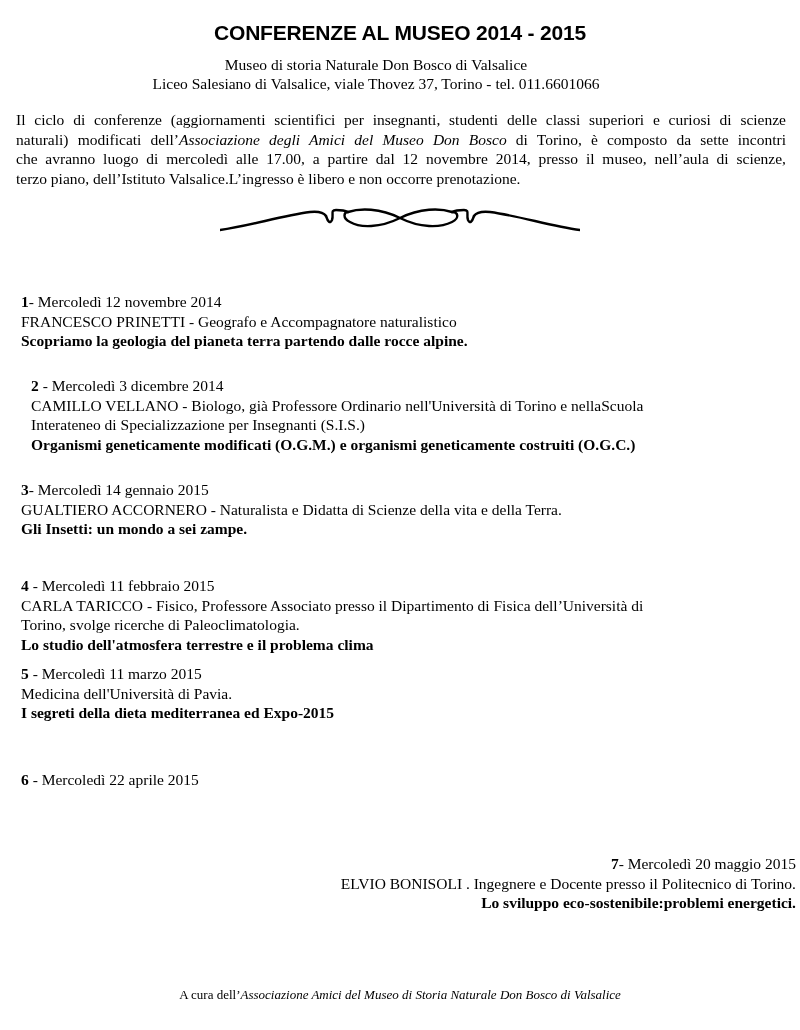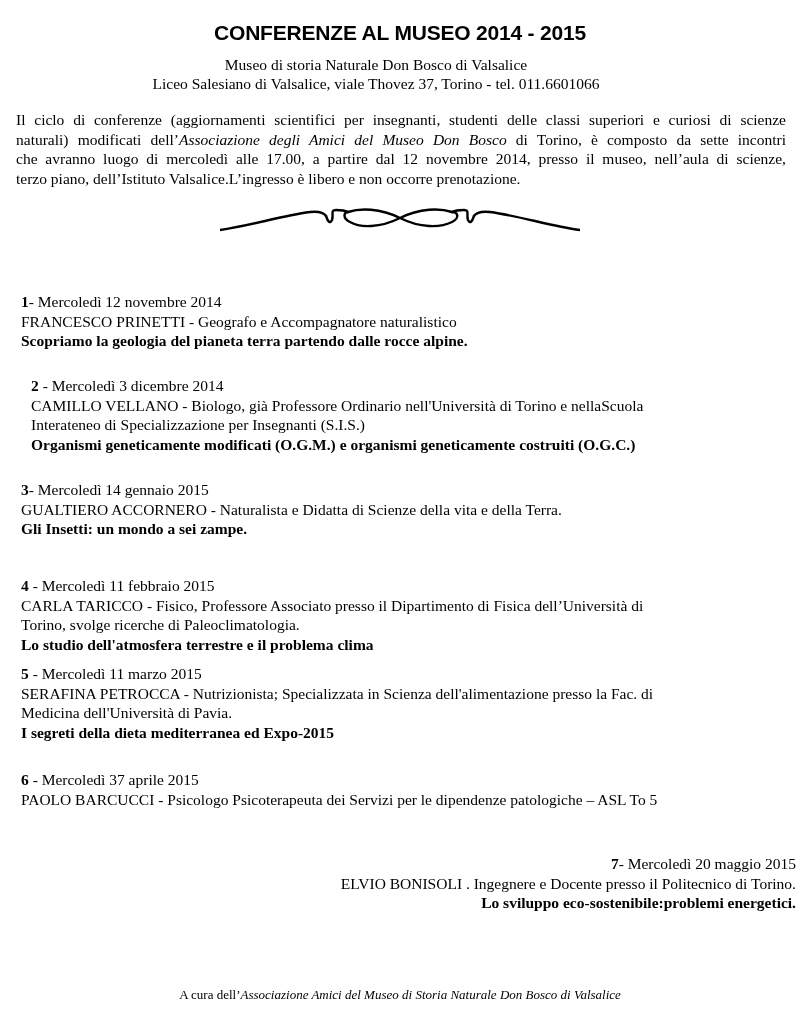"SERAFINA PETROCCA - Nutrizionista;" span.speaker-line { html: <span>SERAFINA PETROCCA - Nutrizionista; Specializzata in Scienza dell'alimentazione presso la Fac. di</span> -> none }
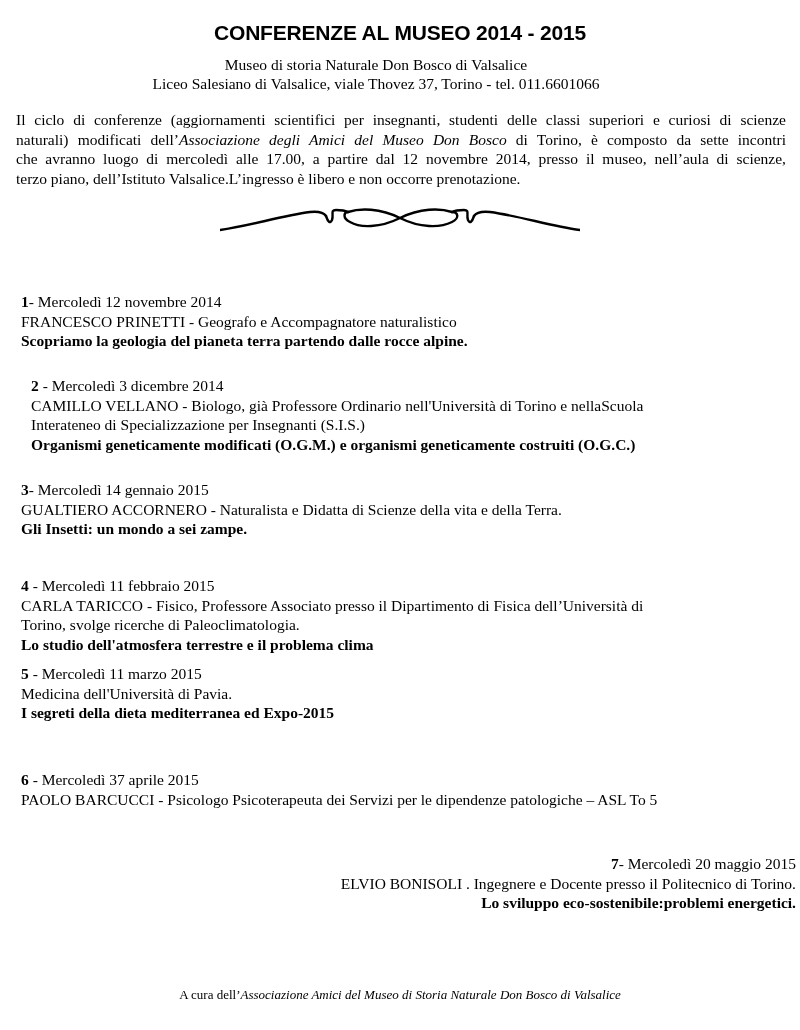"Mercoledì 37 aprile 2015" span { text: 37 -> 22 }
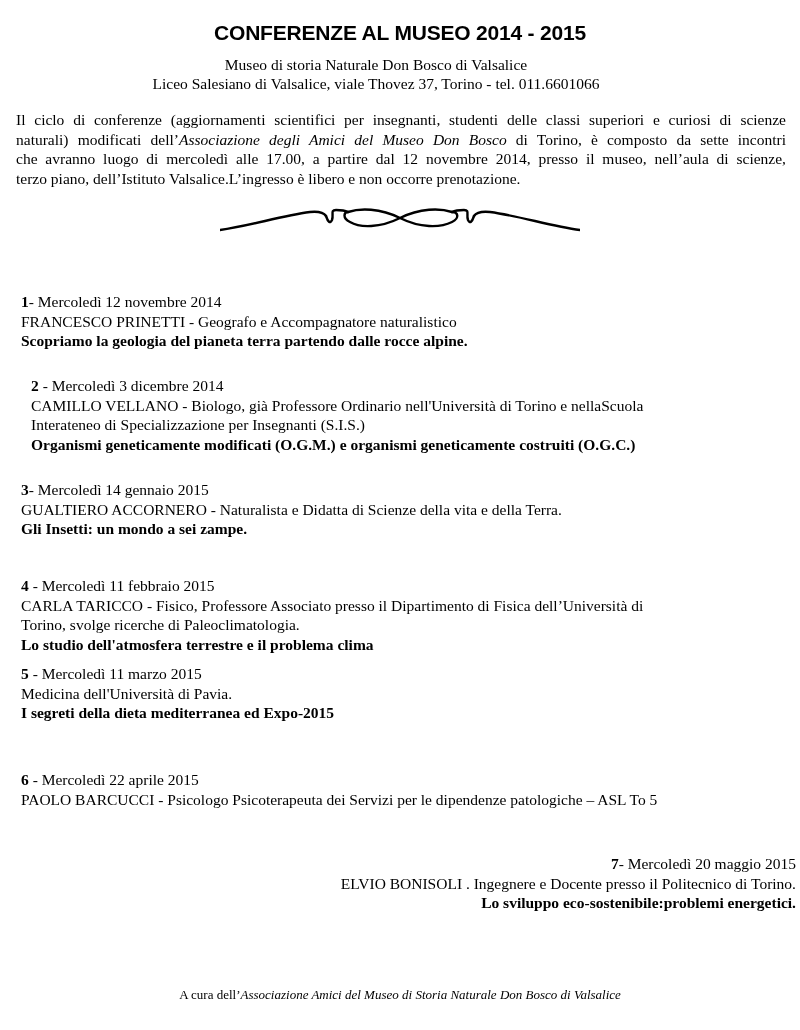"PAOLO BARCUCCI - Psicologo" span.speaker-line { html: <span>PAOLO BARCUCCI - Psicologo Psicoterapeuta dei Servizi per le dipendenze patologiche – ASL To 5</span> -> none }
